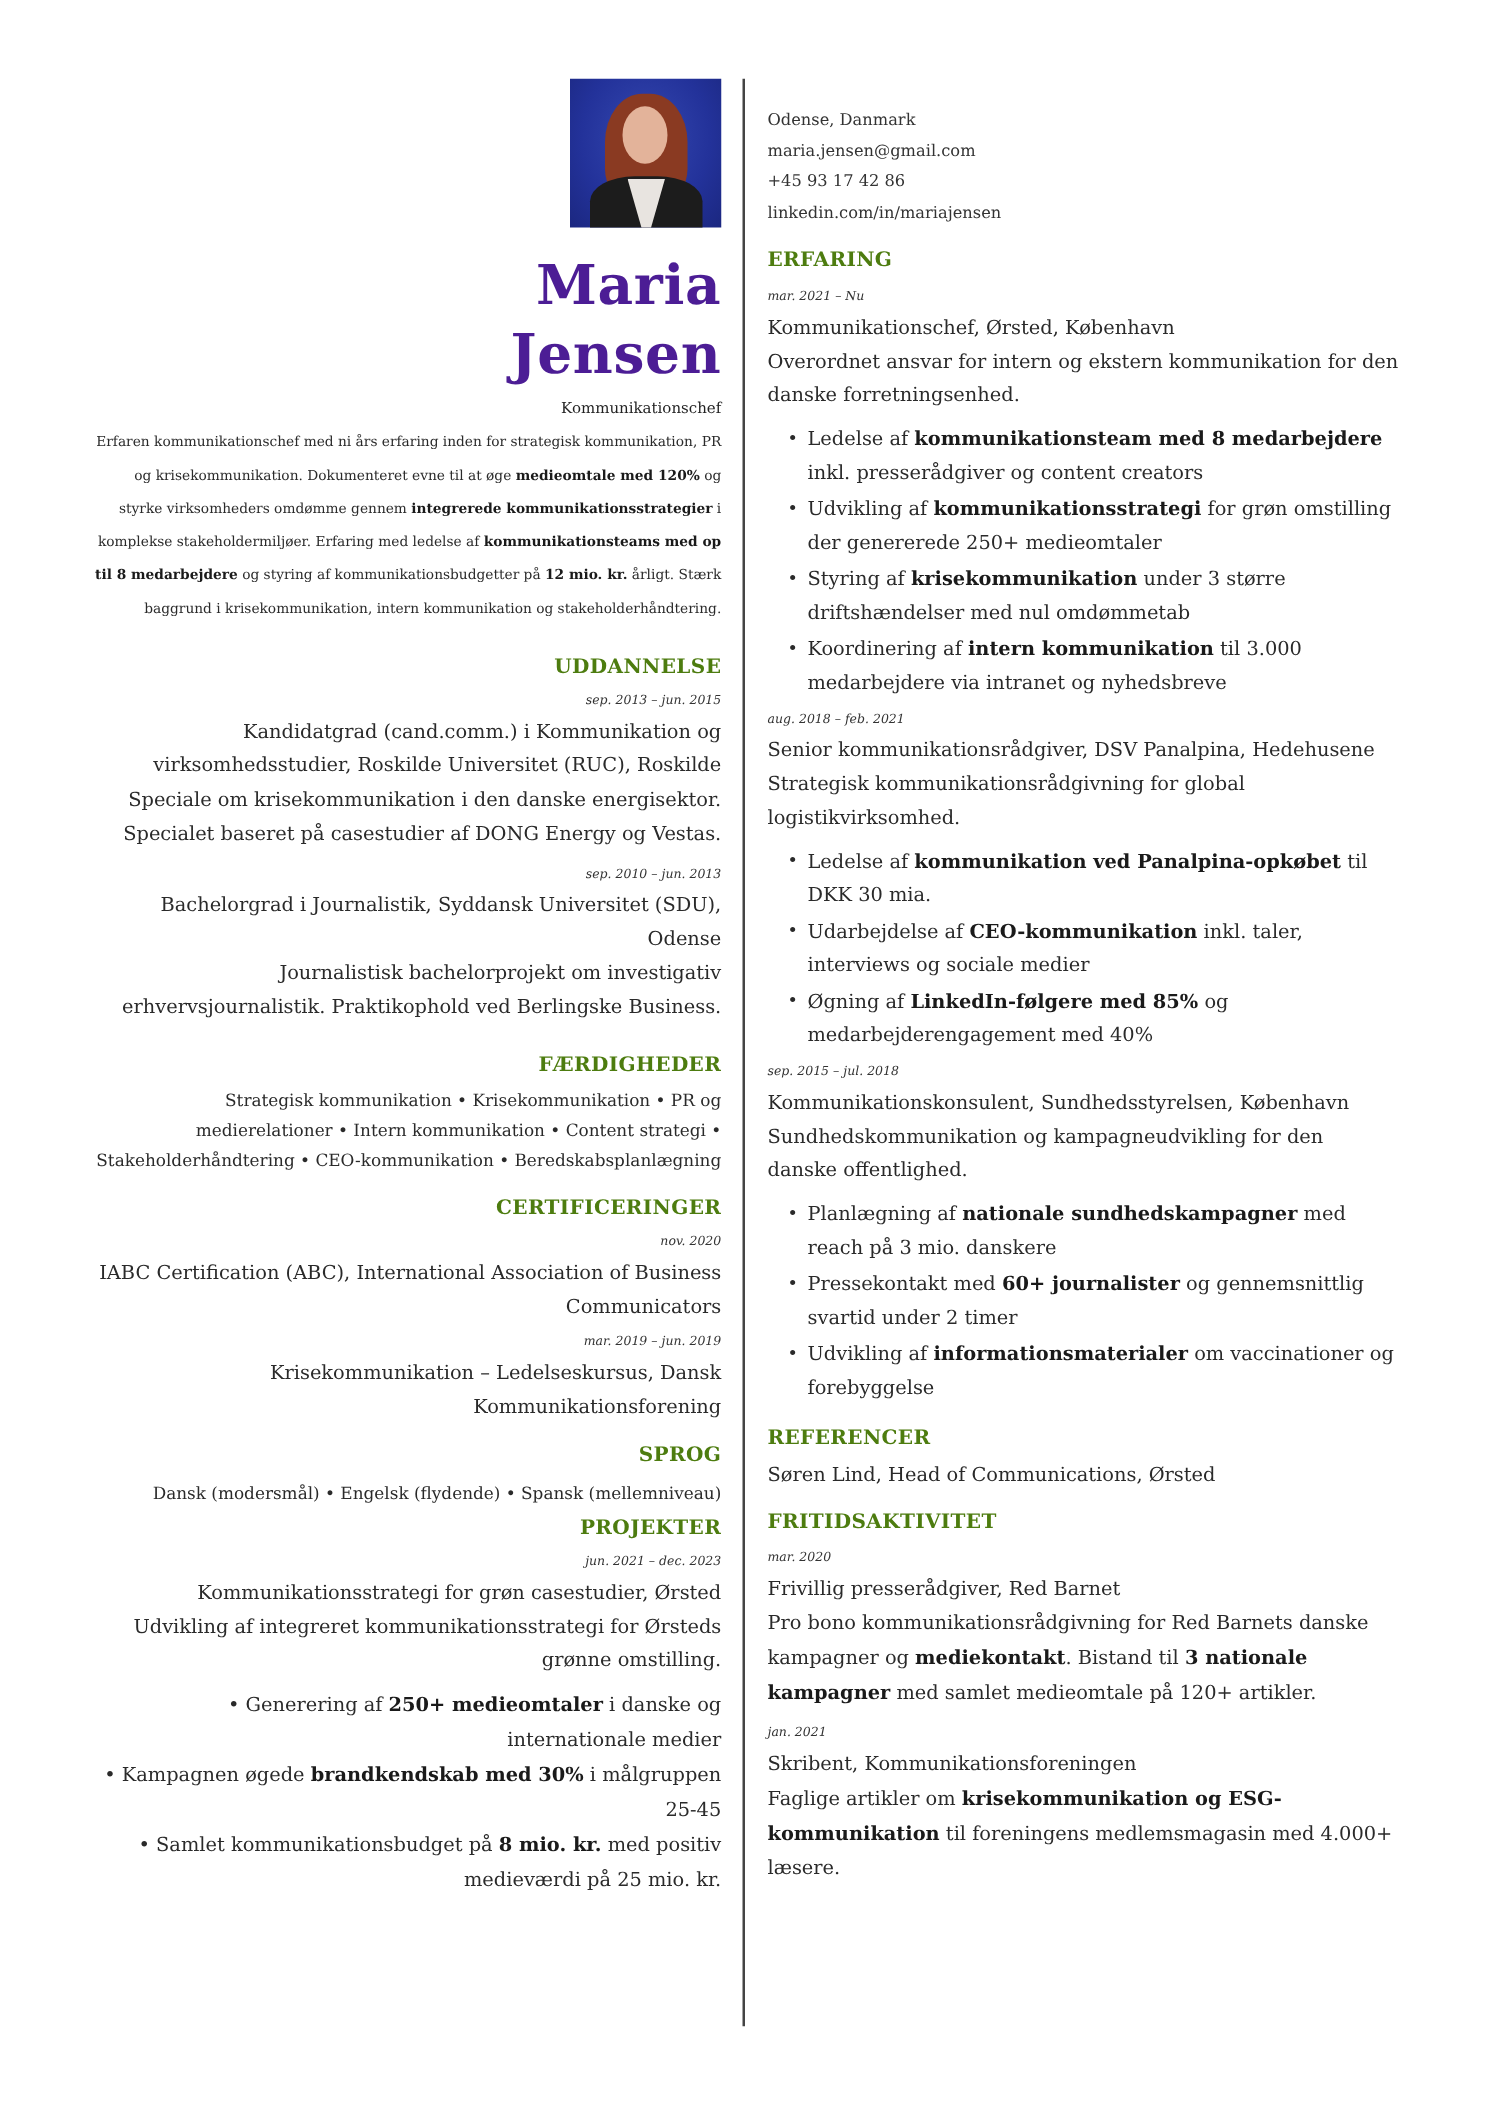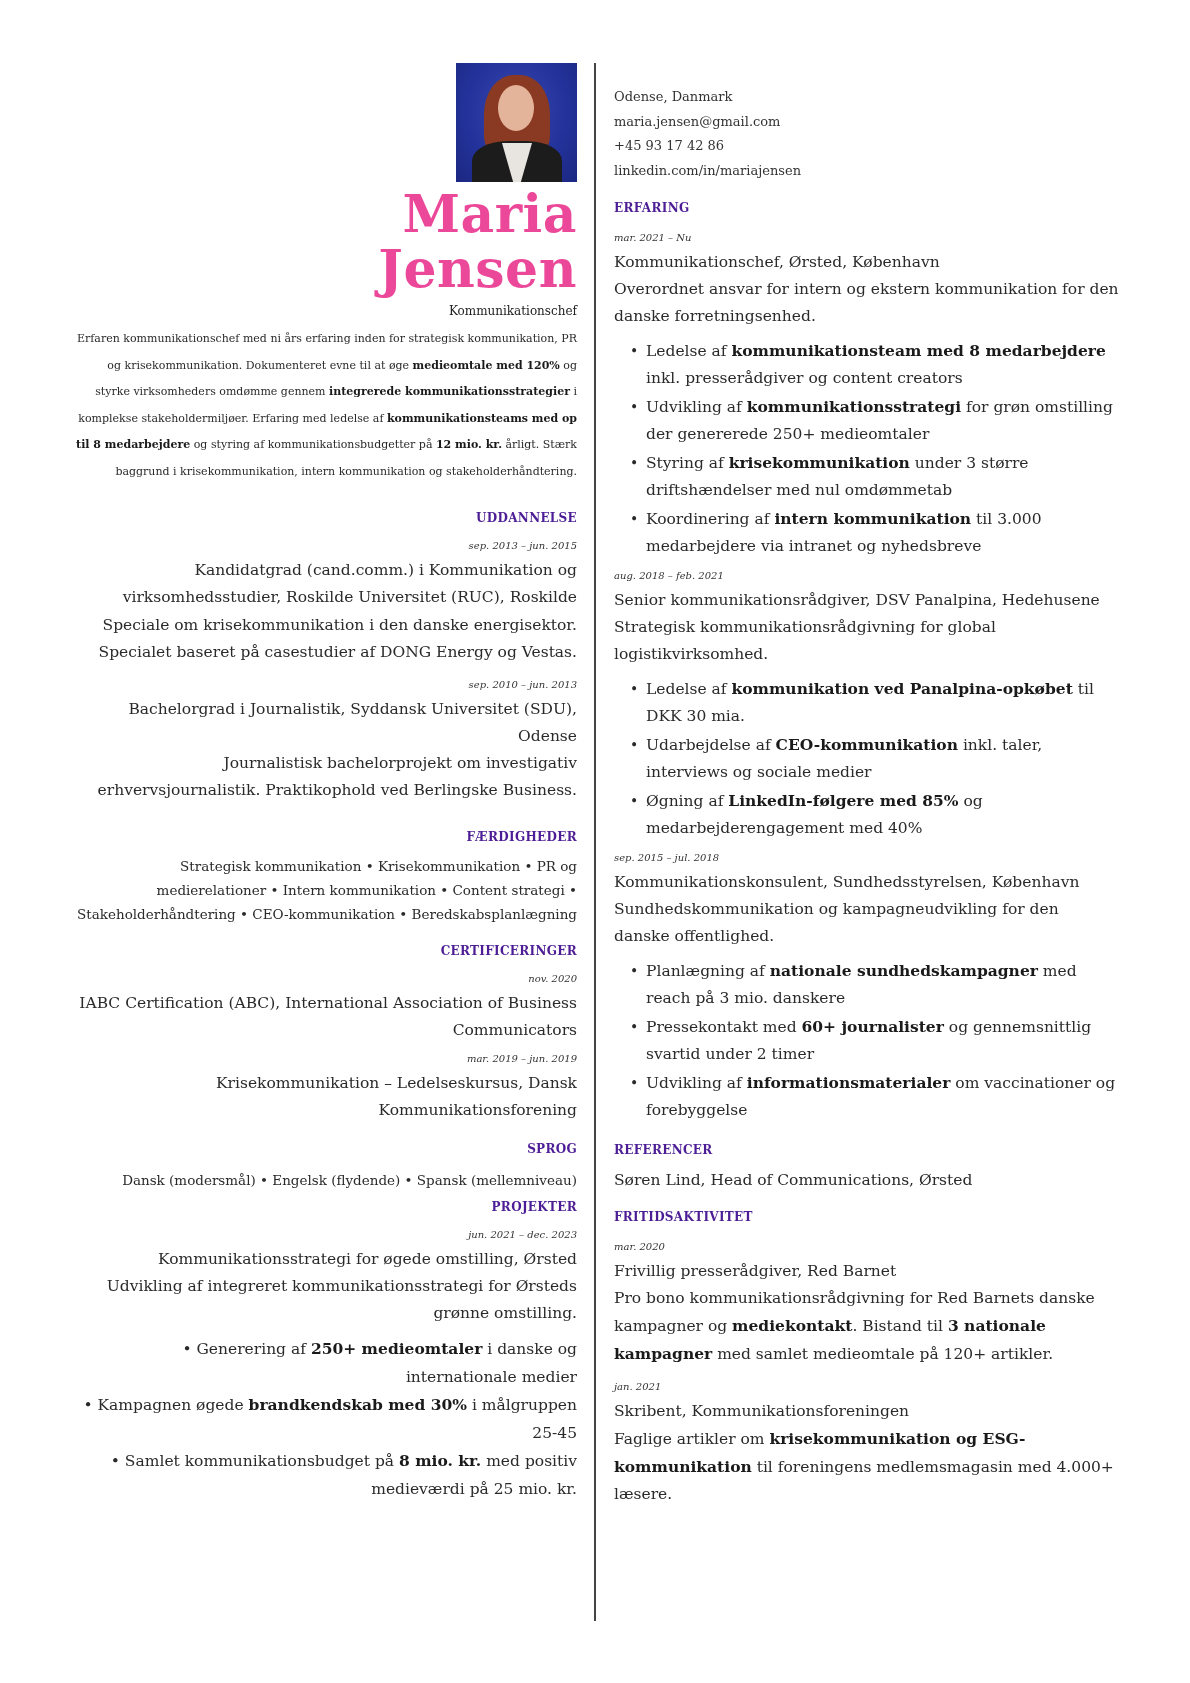"Maria" .name { color: #ec4899 -> #4c1d95; font-size: 52px -> 44px; margin-top: 0 -> 15px }
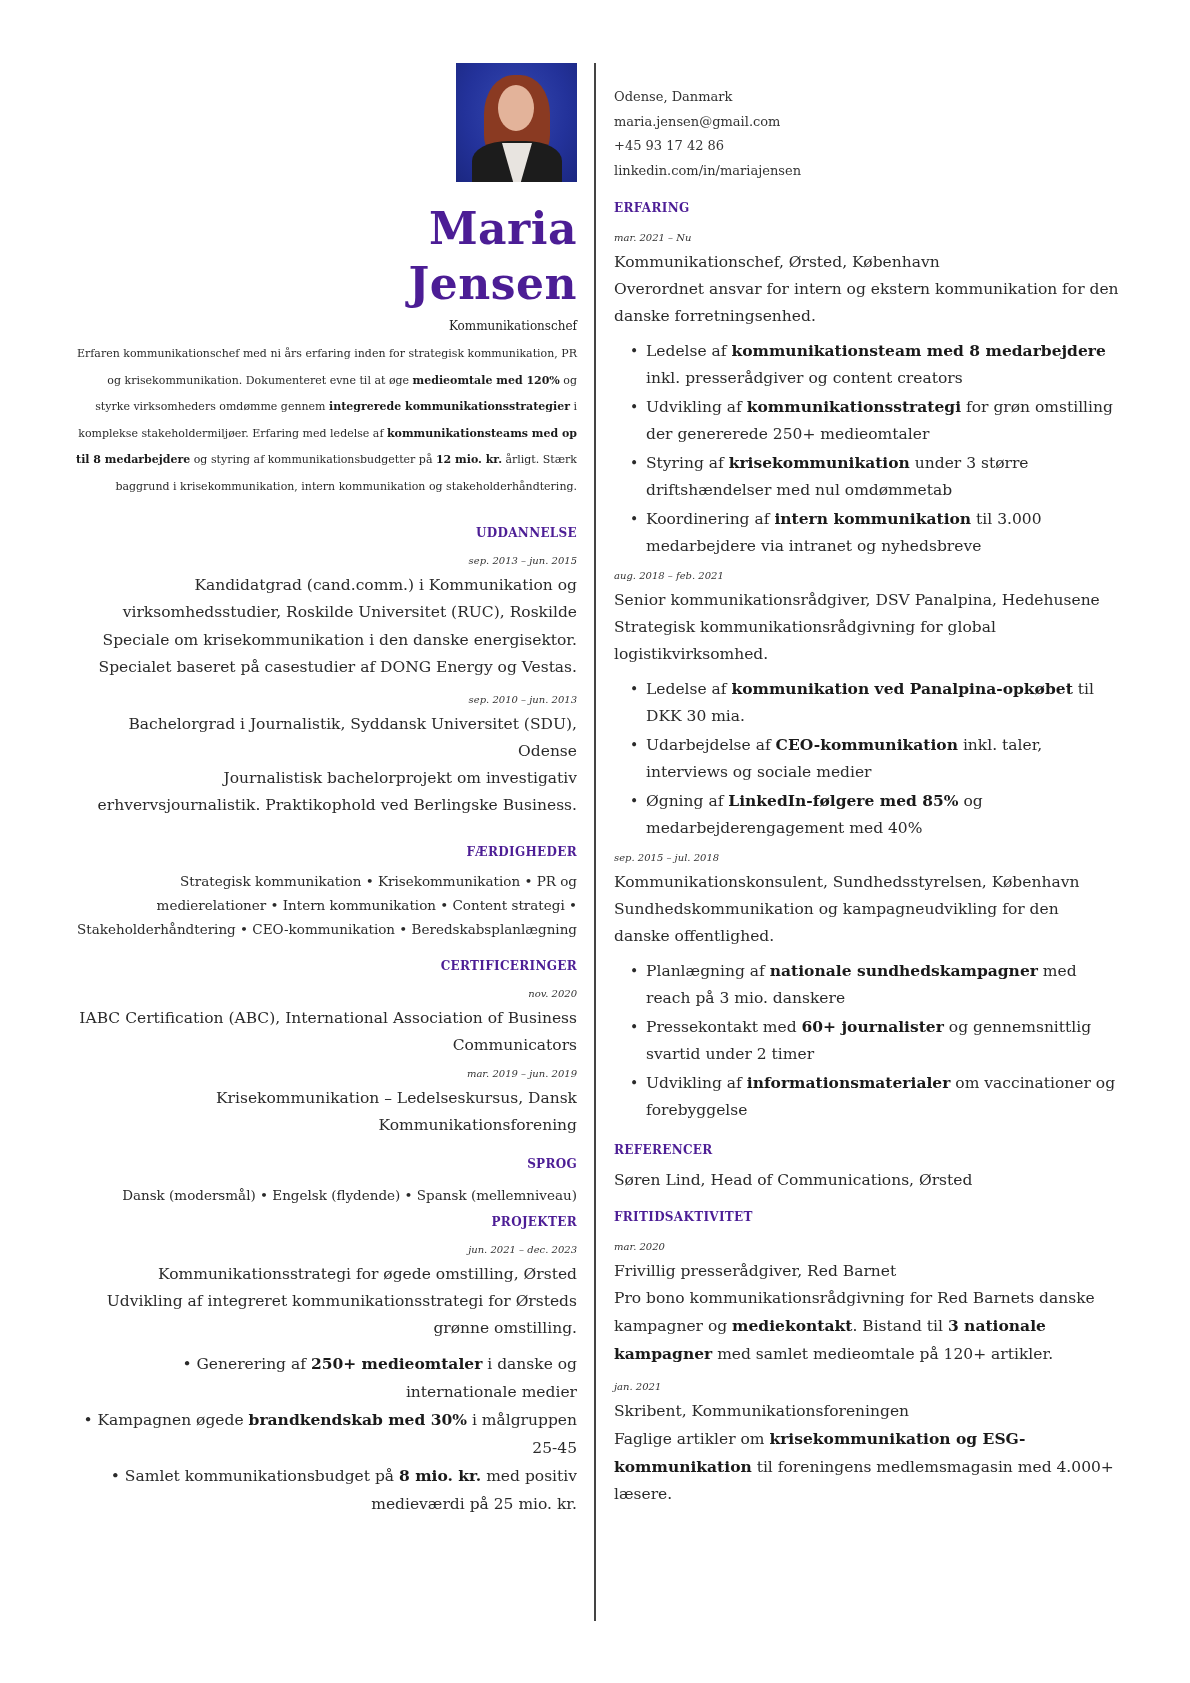"ERFARING" .sec-h { color: #4c1d95 -> #4d7c0f; font-size: 12px -> 16px }
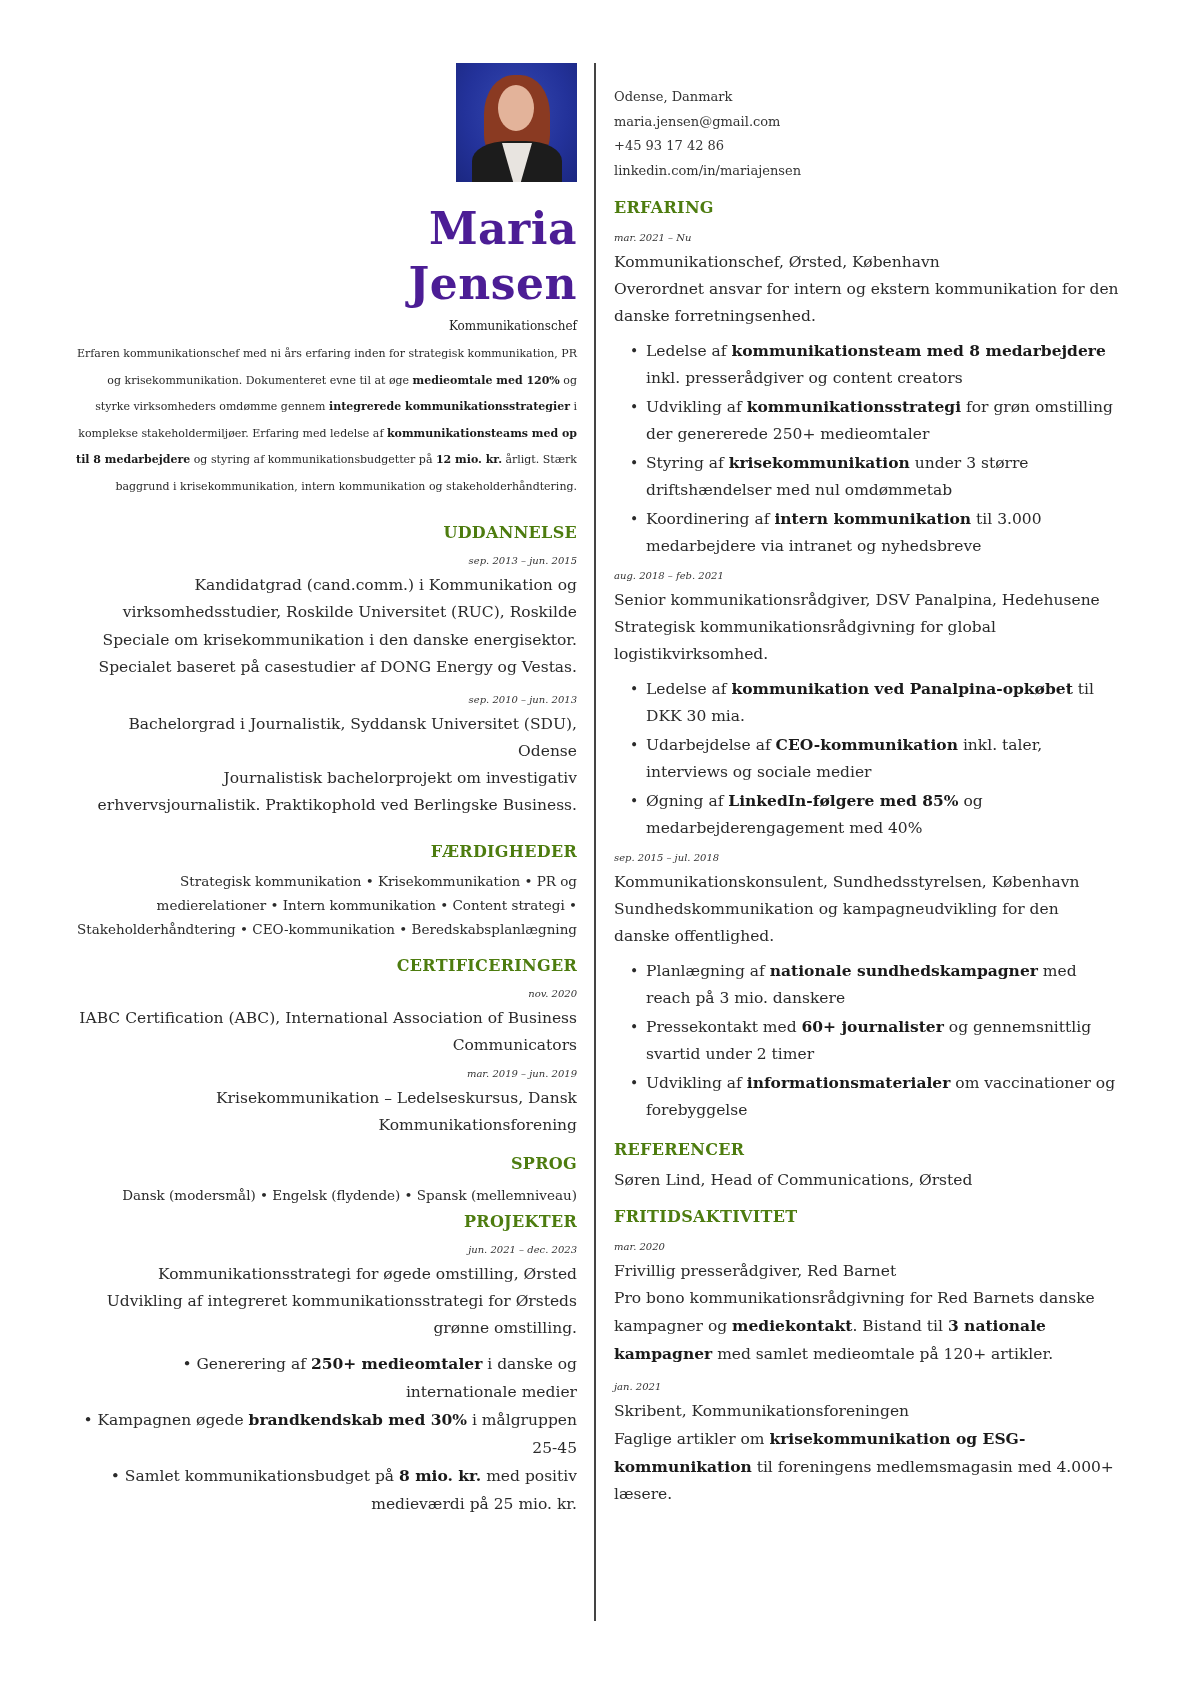"Kommunikationsstrategi for øgede" div.entry-title { text: øgede omstilling -> grøn casestudier }
